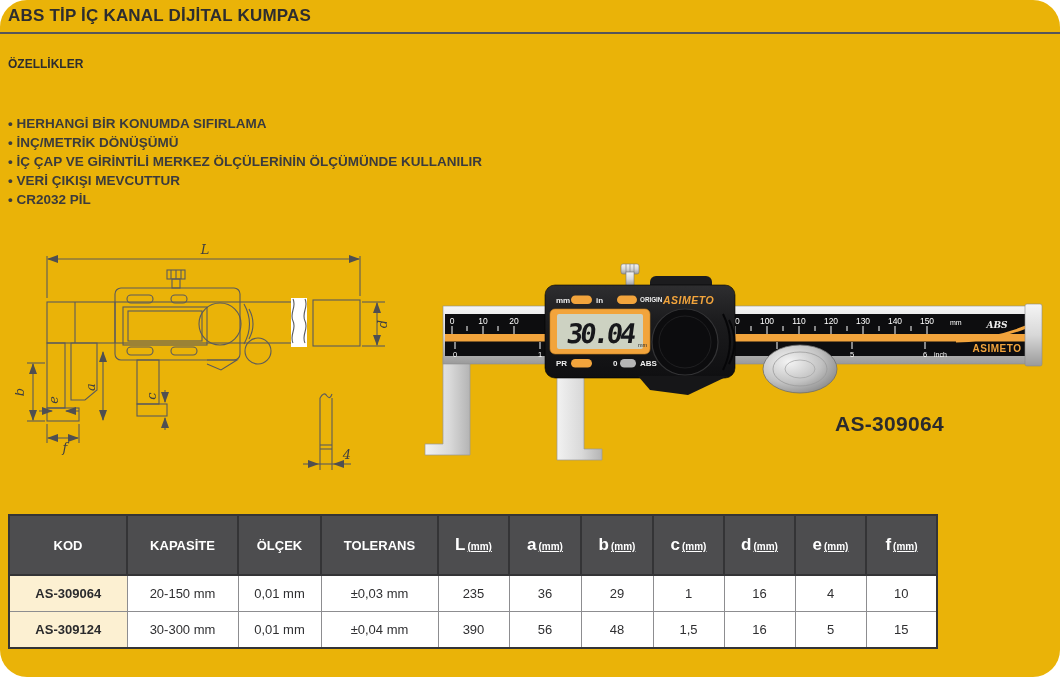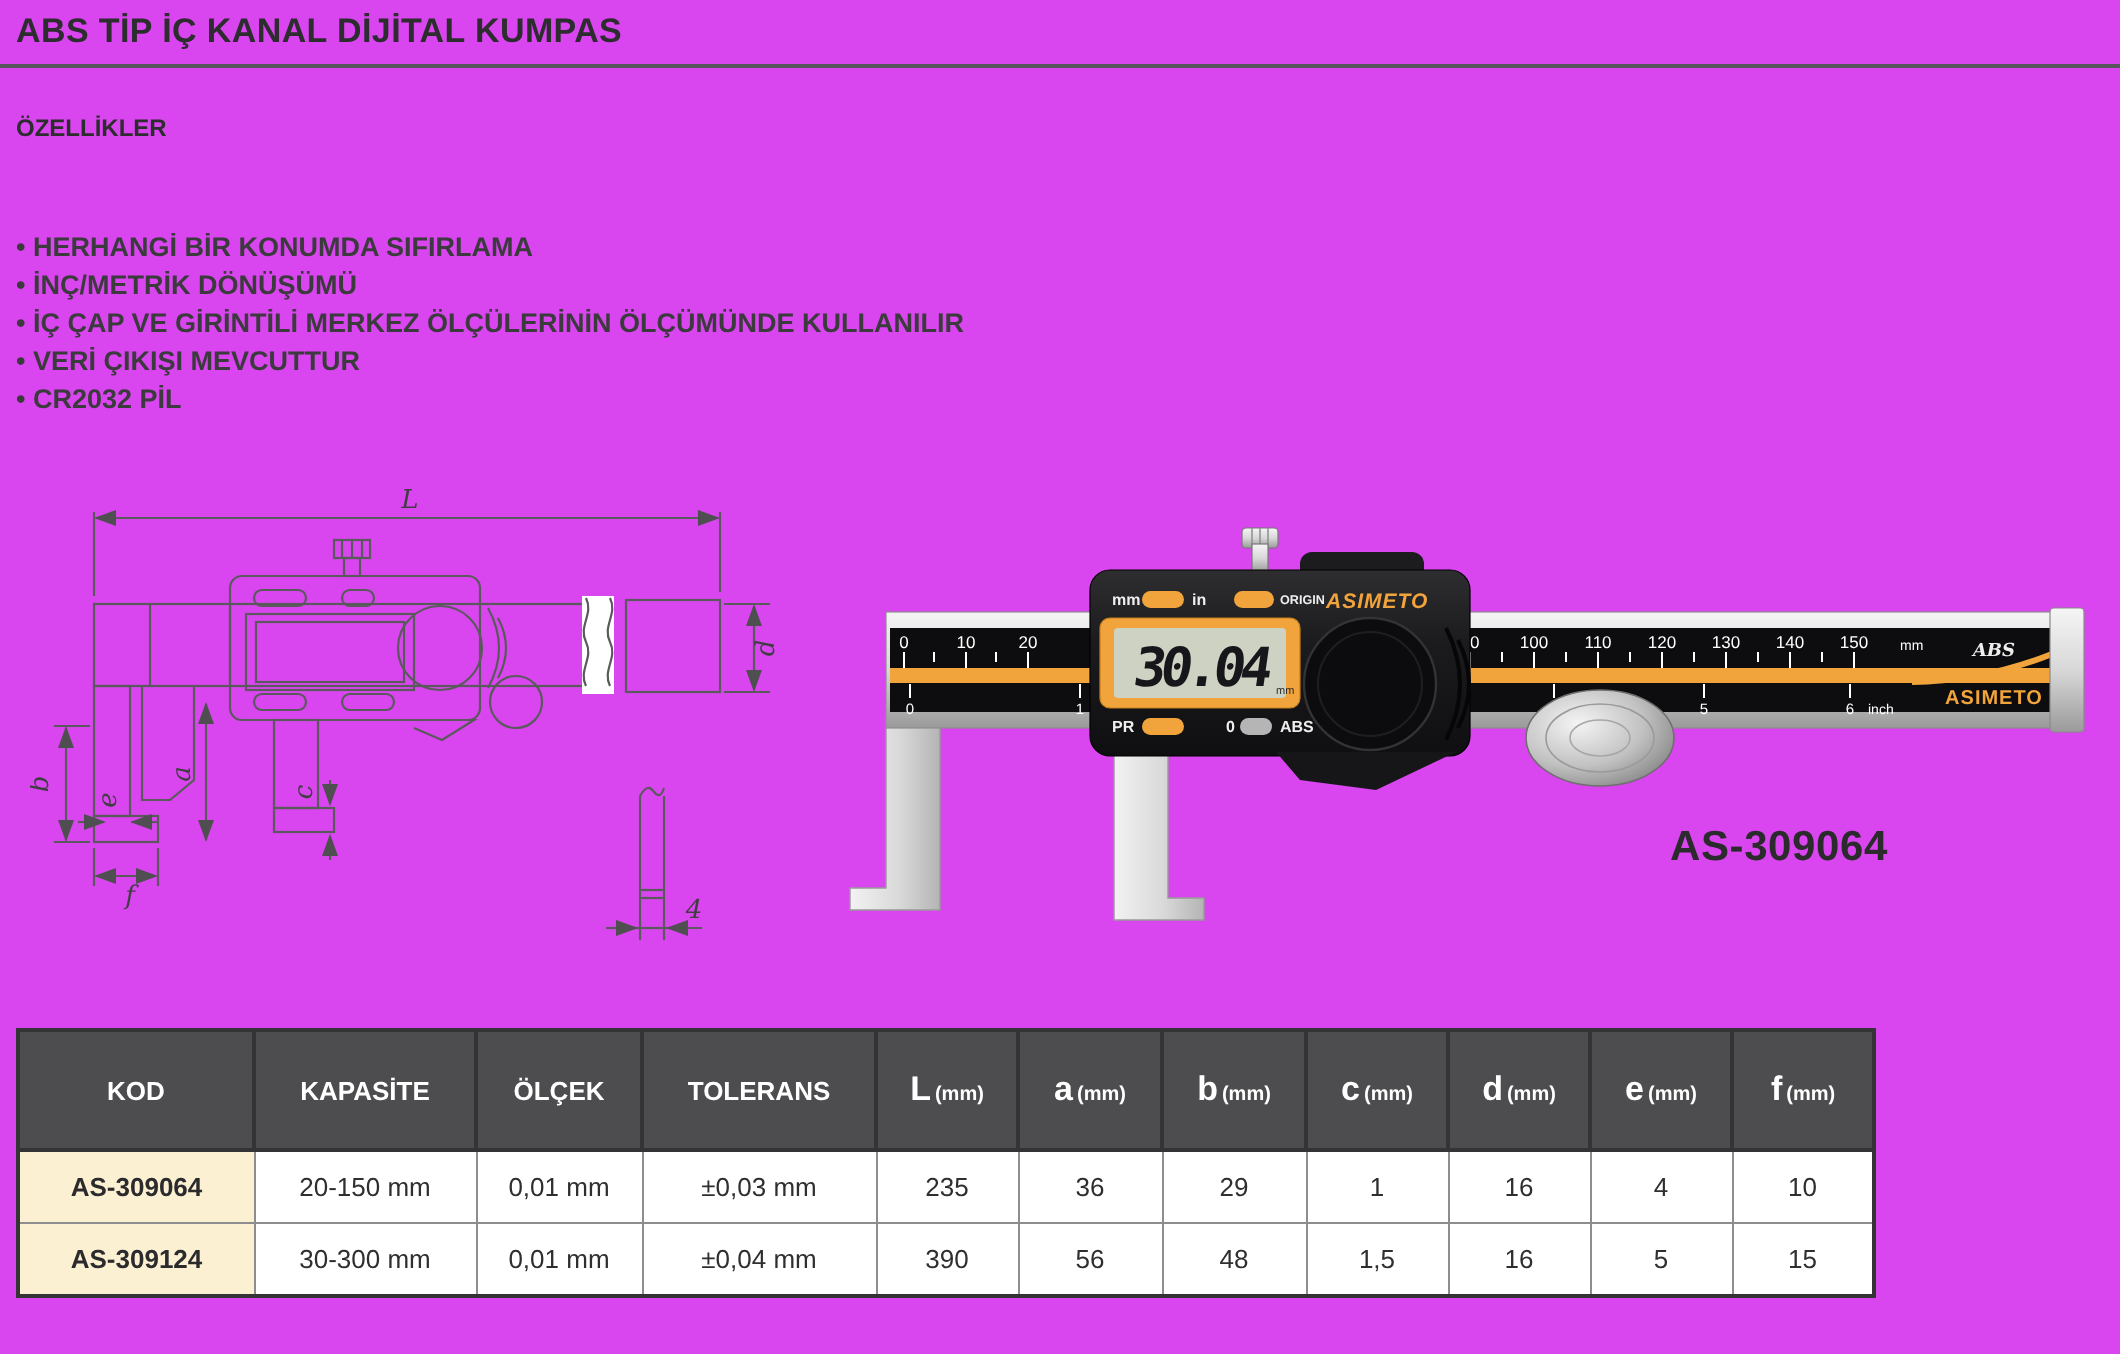"ABS TİP İÇ KANAL DİJİTAL" .page { background: #d946ef -> #eab308; border-radius: none -> 27px }
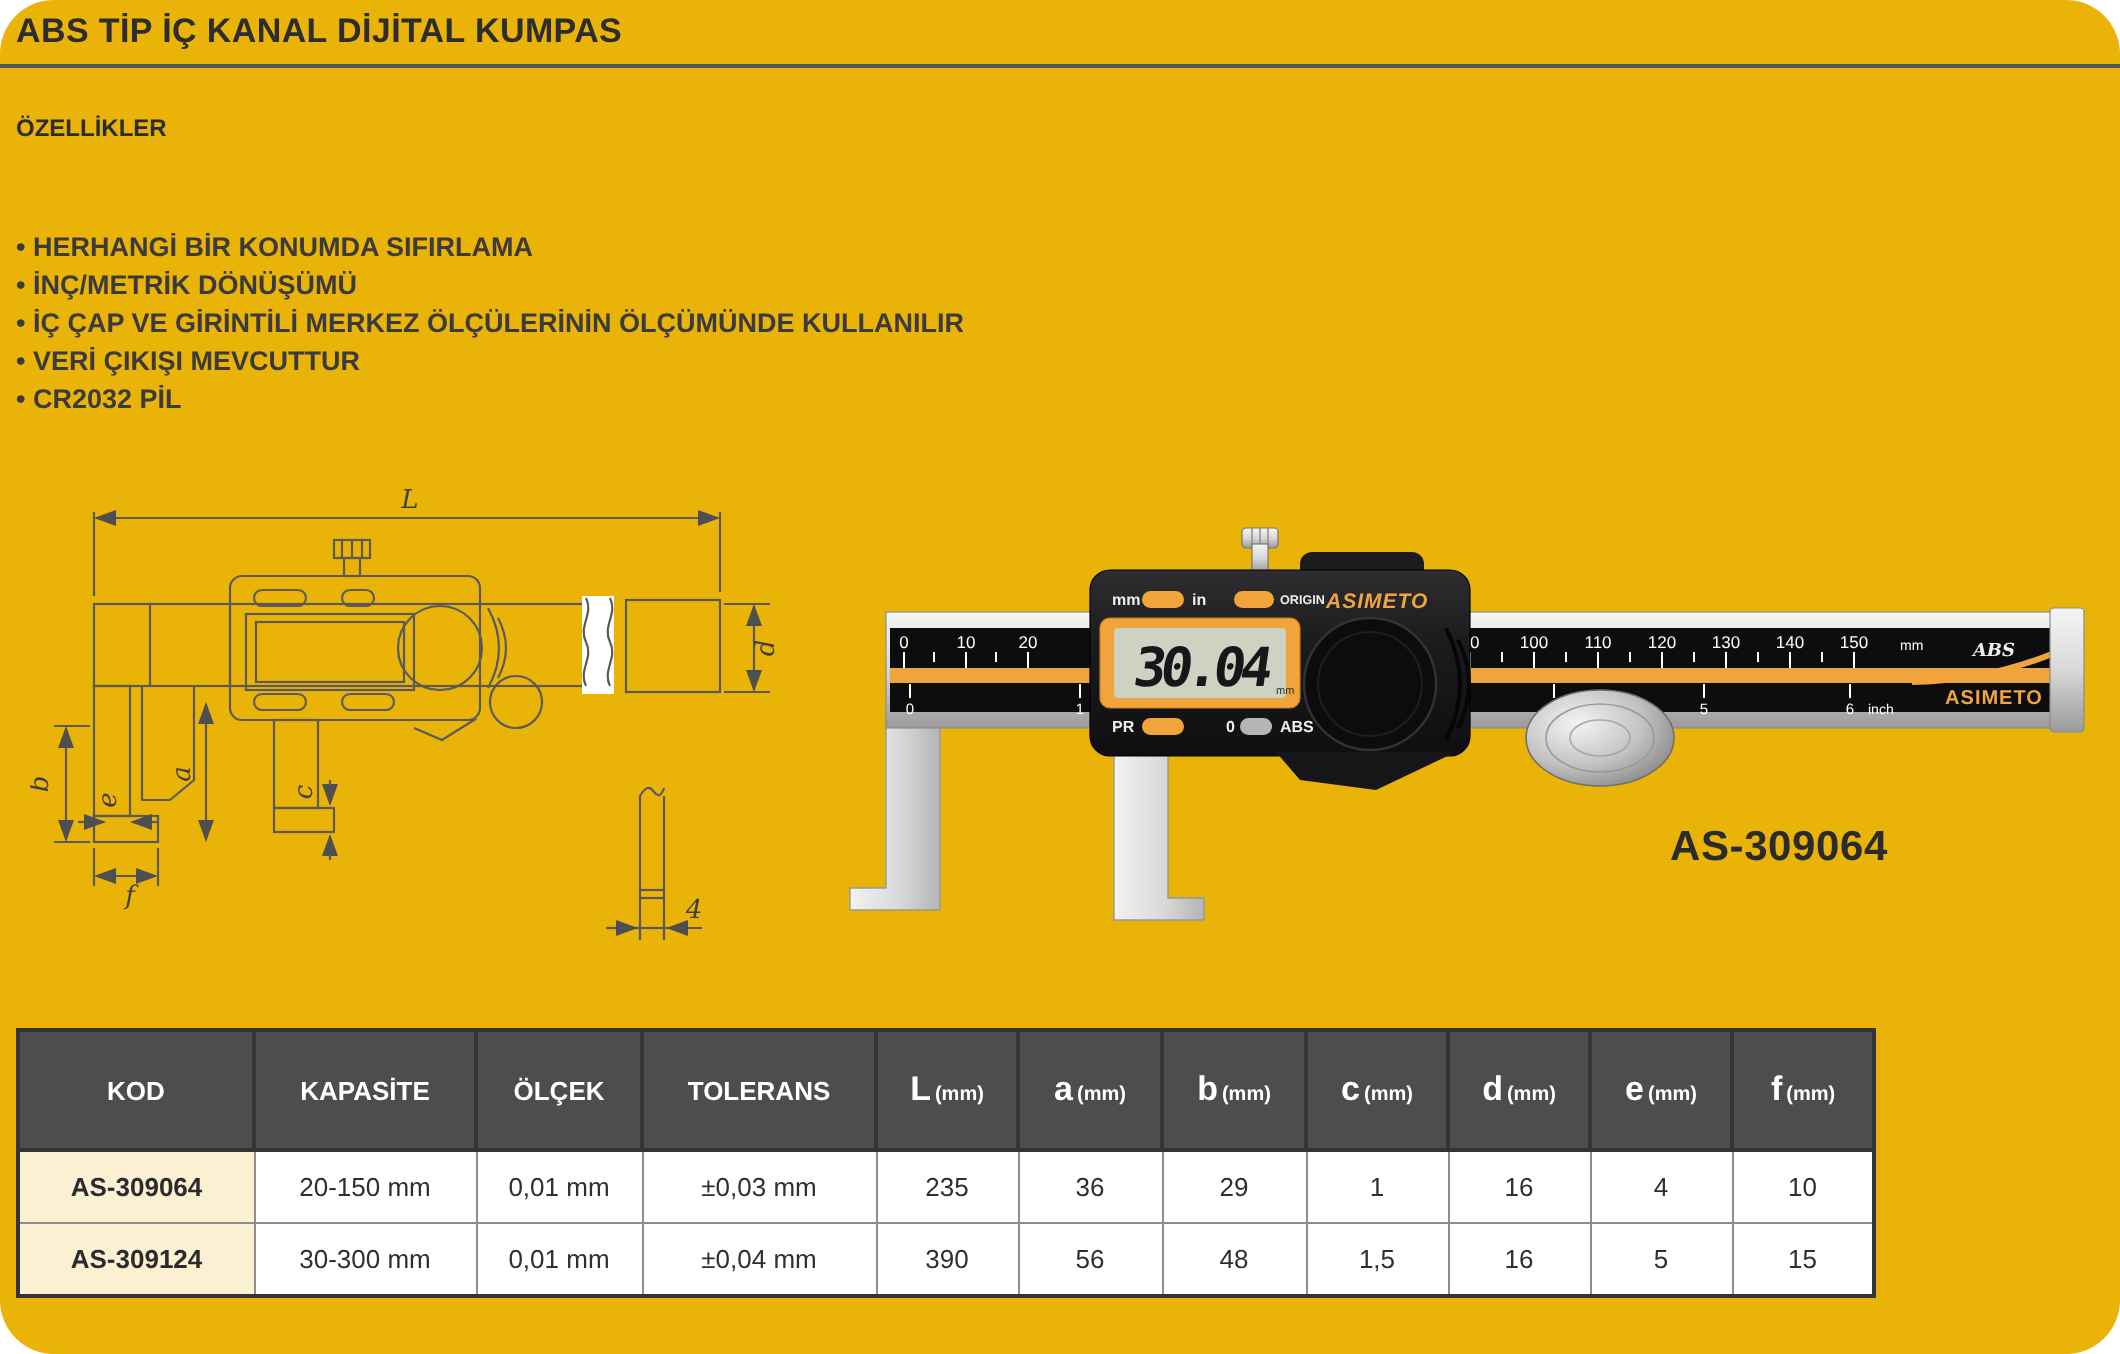"(mm)" .spec-table thead th .dim-sub { text-decoration: none -> underline }
